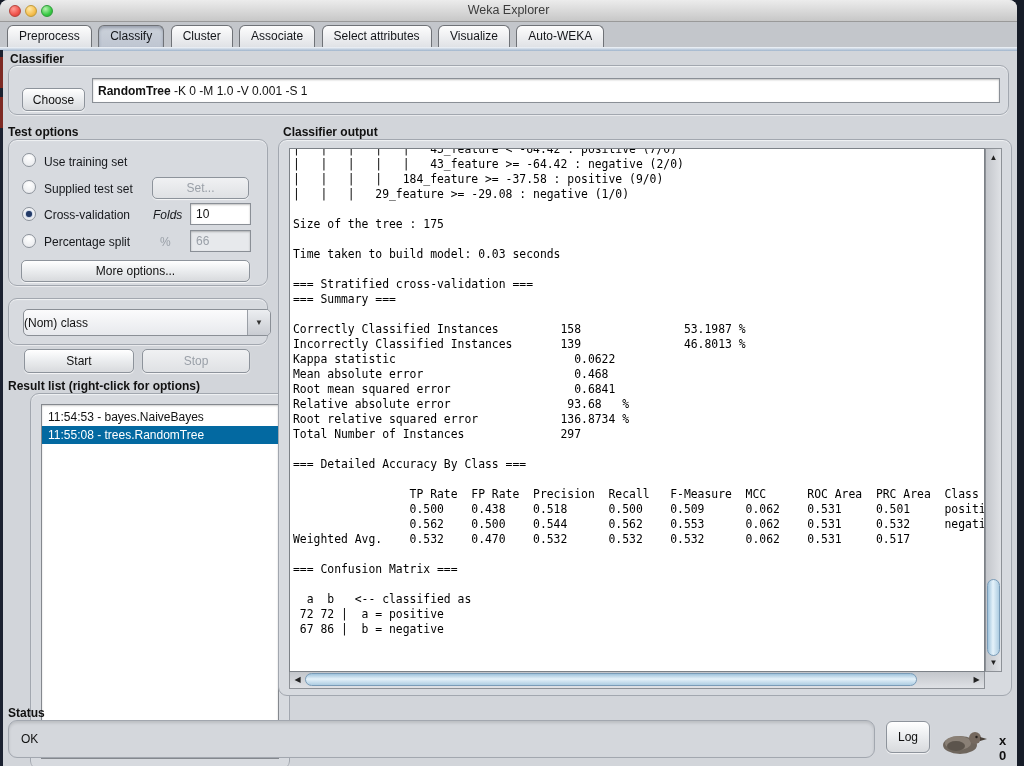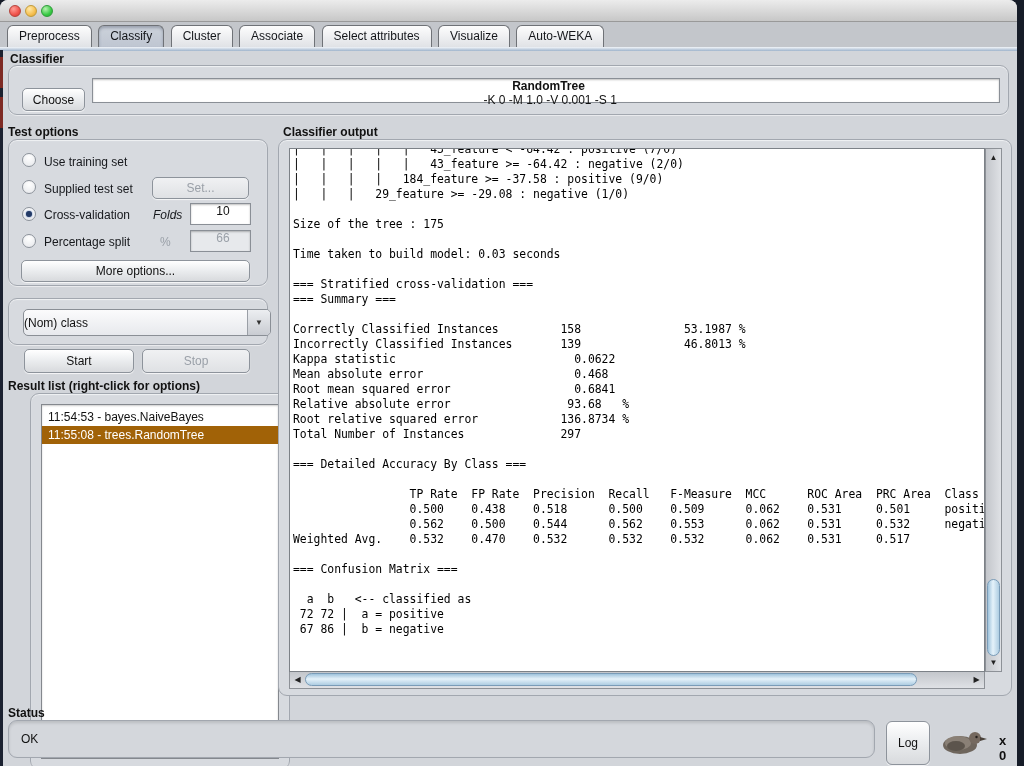"Weka Explorer" div.title { html: none -> <div>Weka Explorer</div> }
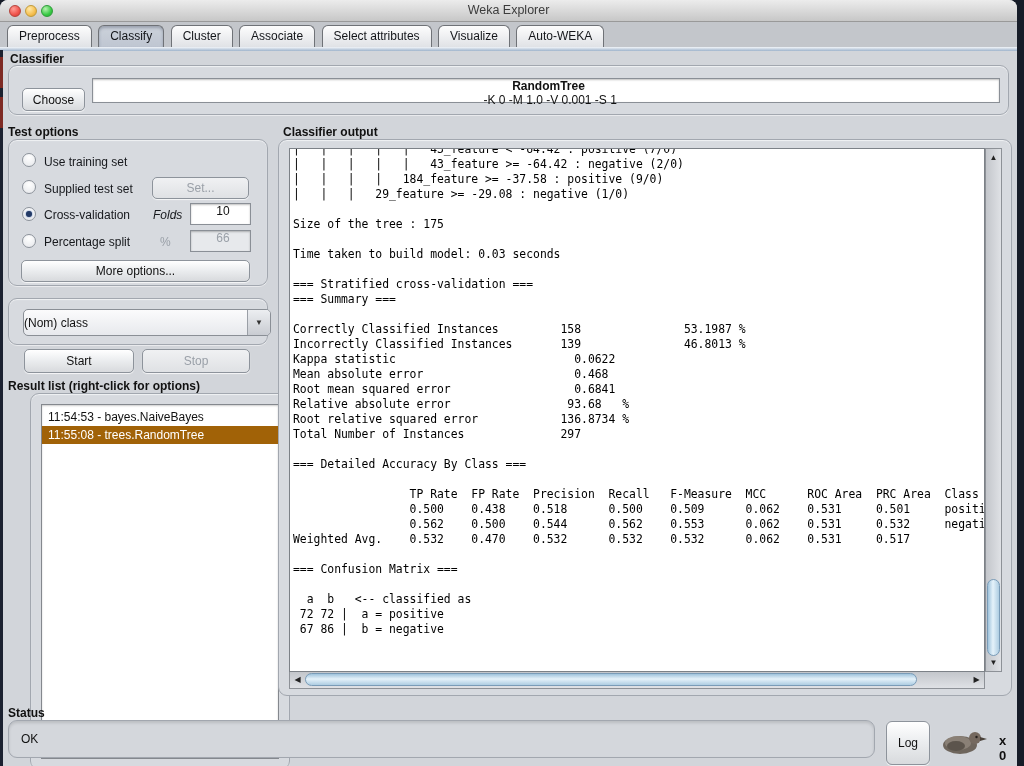"RandomTree" .field { flex-direction: column -> none }
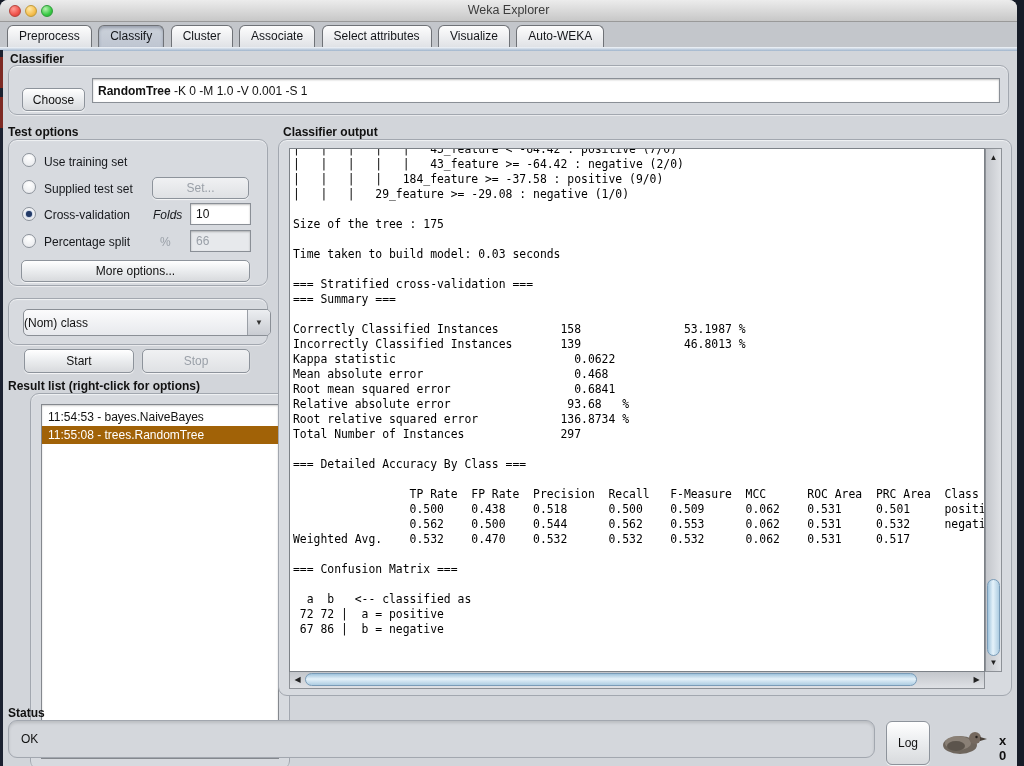"11:55:08 - trees.RandomTree" .listitem.selected { background: #a16207 -> #0369a1 }
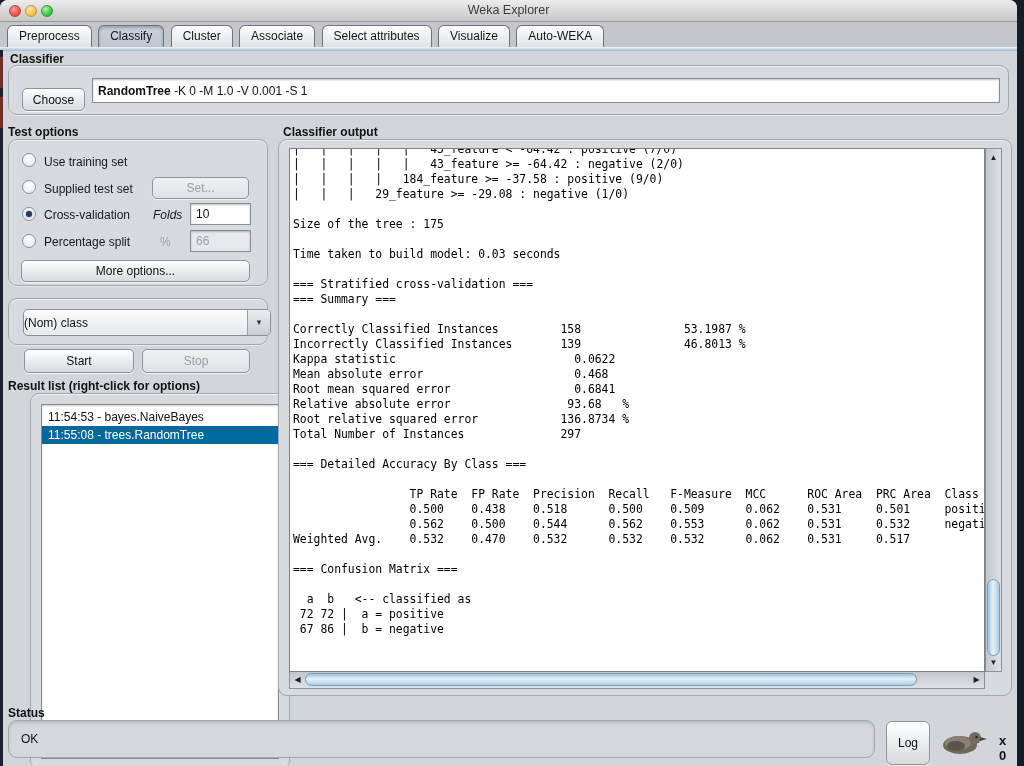"Log" .logbtn { height: 44px -> 32px }
